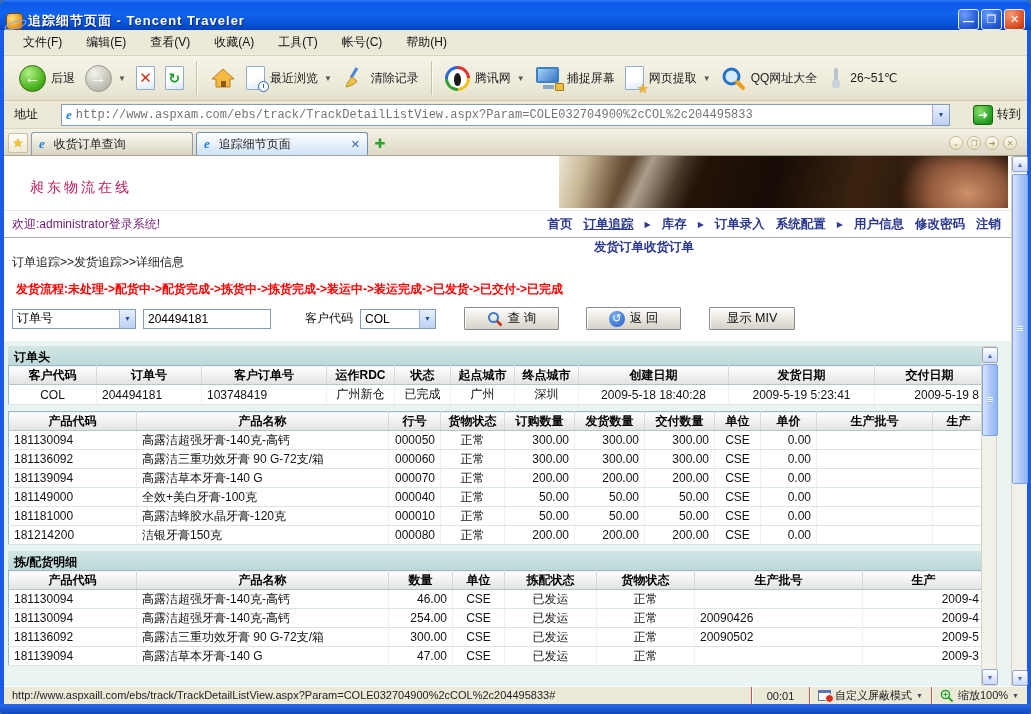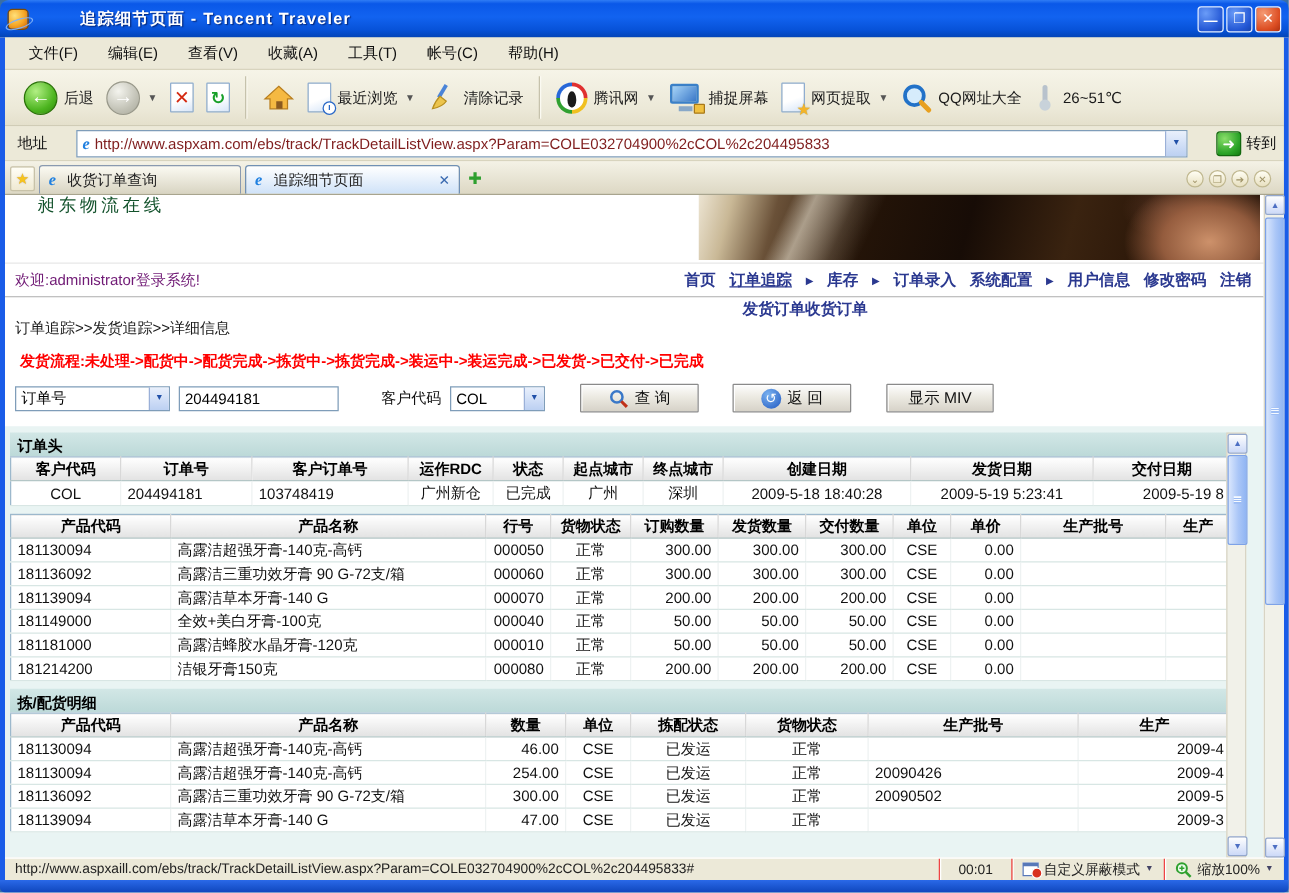"追踪细节页面 - Tencent Traveler" .titlebar { align-items: center -> flex-end; gap: 36px -> none }
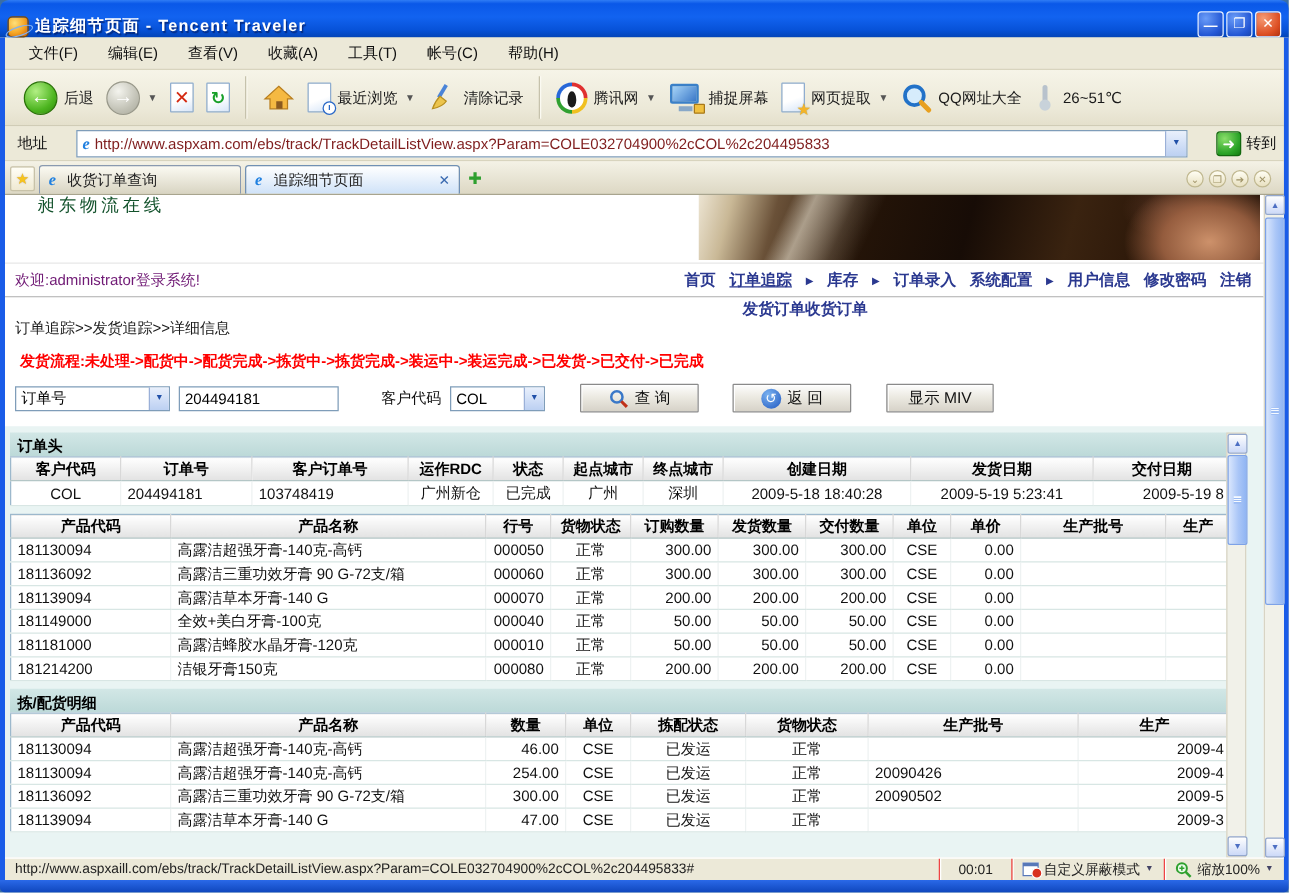"http://www.aspxam.com/ebs/track/TrackDet" .addr-url { color: #7f1d1d -> #737373; font-family: none -> Liberation Mono, monospace }
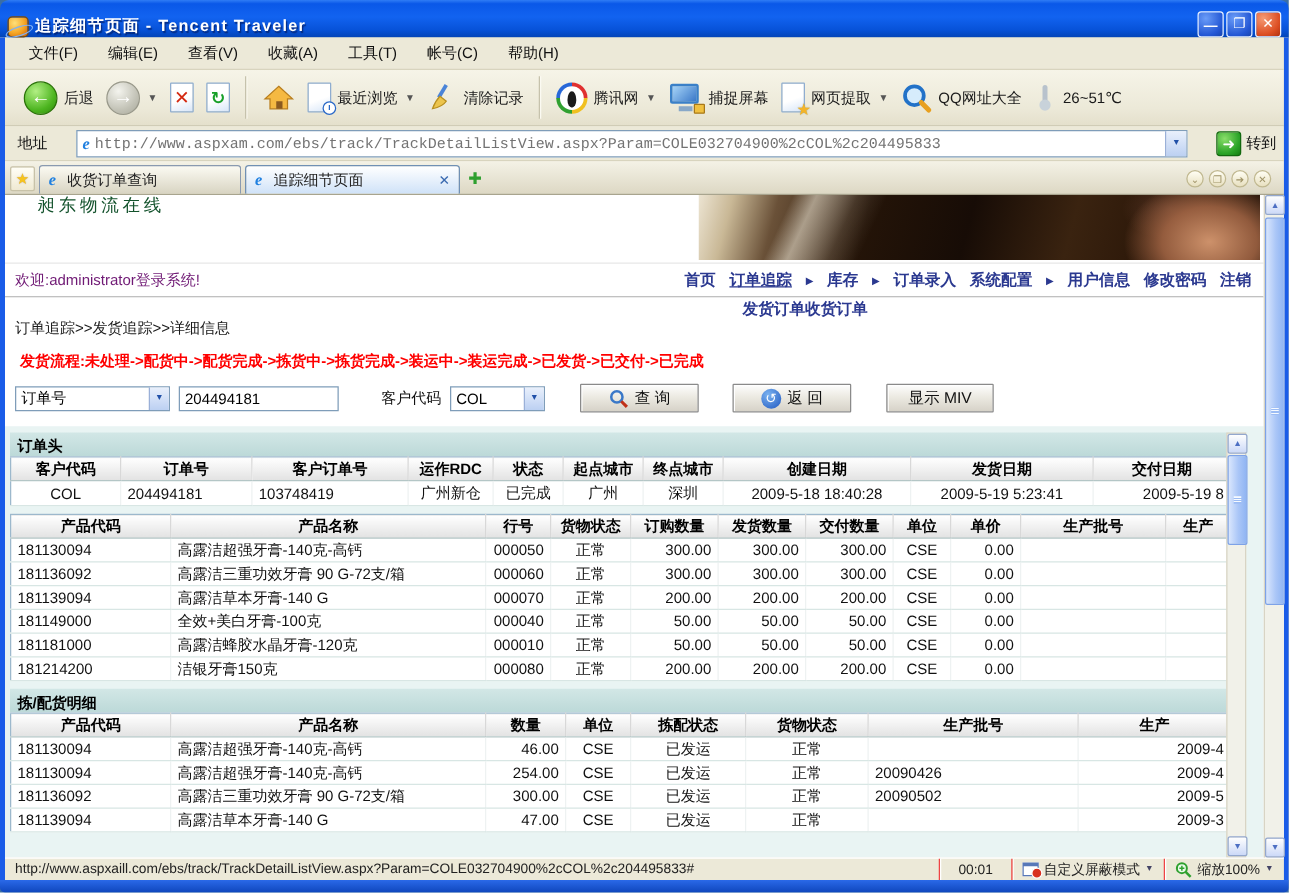"昶东物流在线" .brand { color: #14532d -> #be185d; top: 0 -> 23px }
